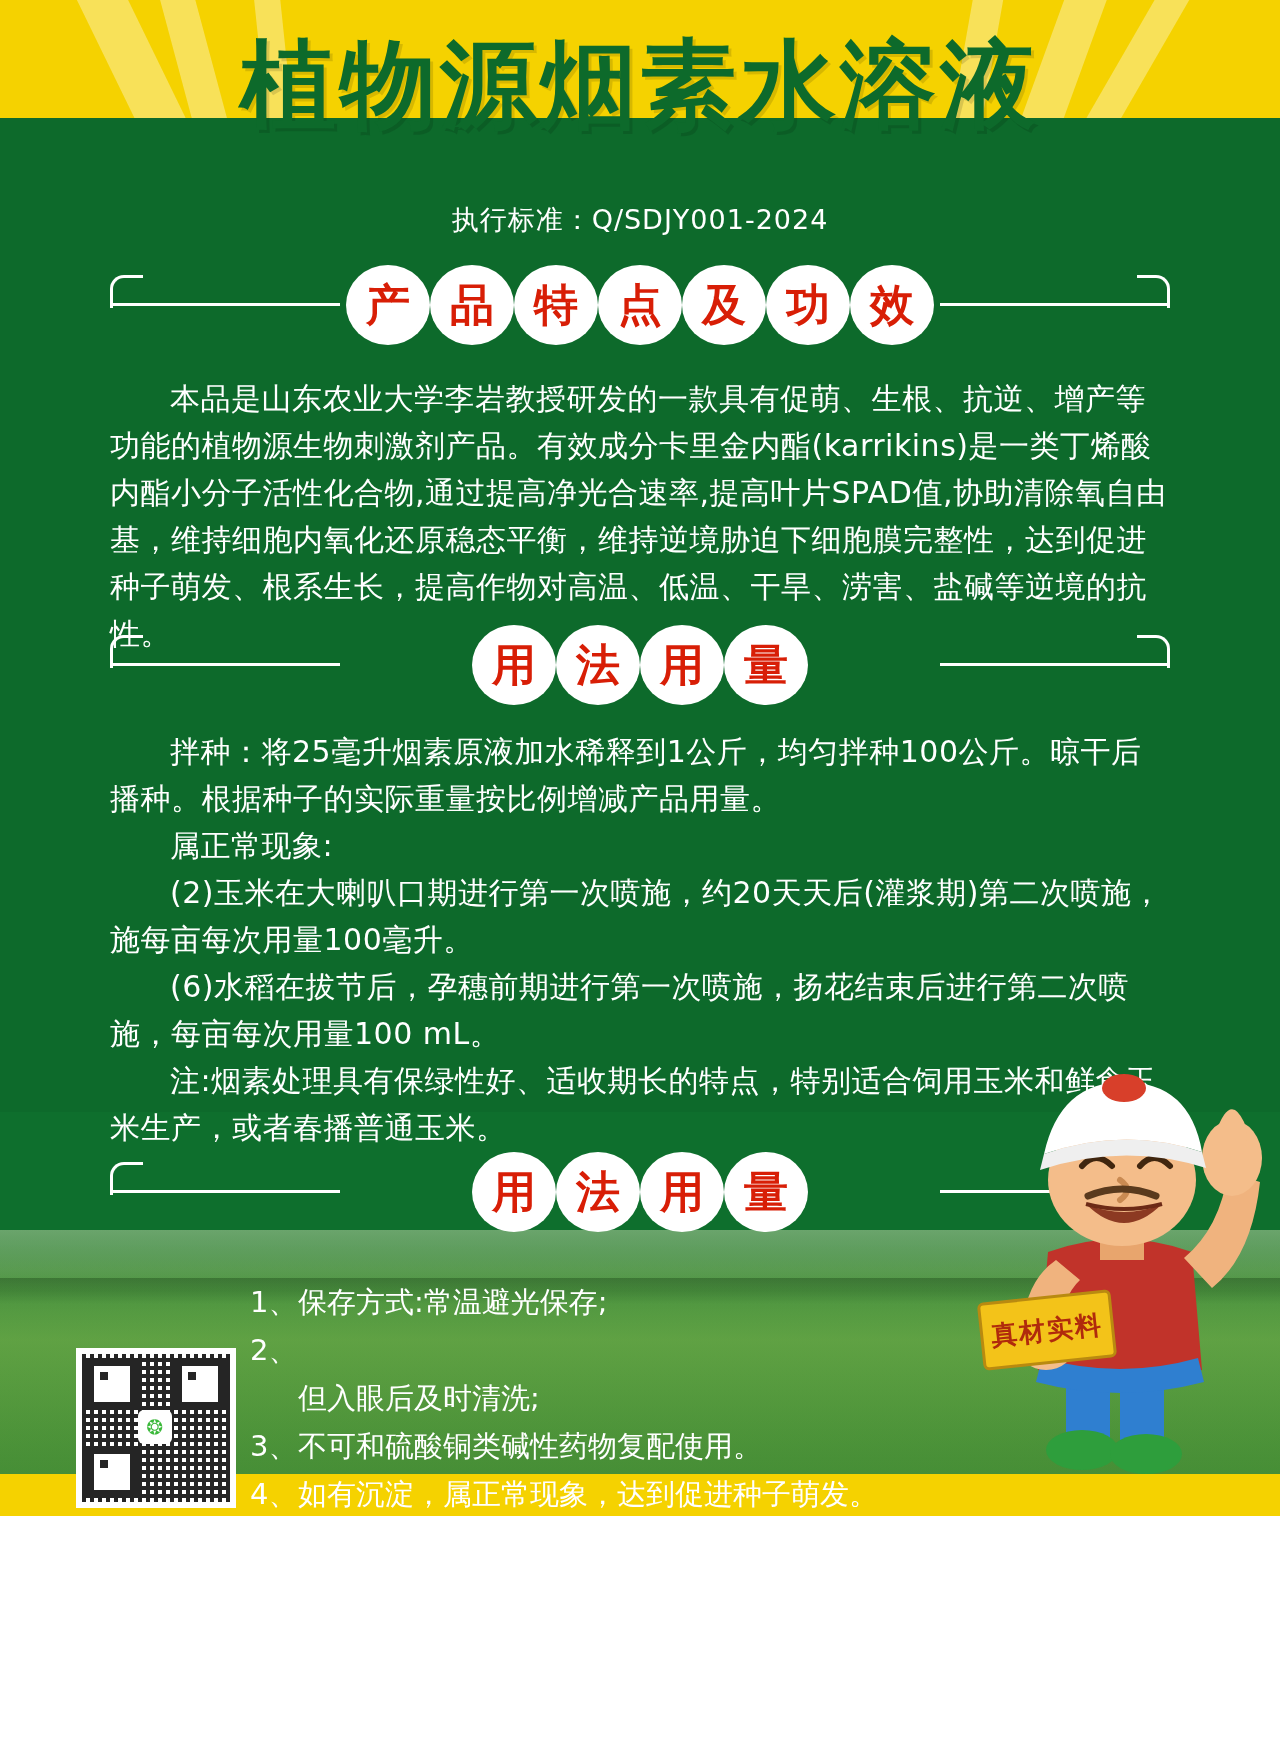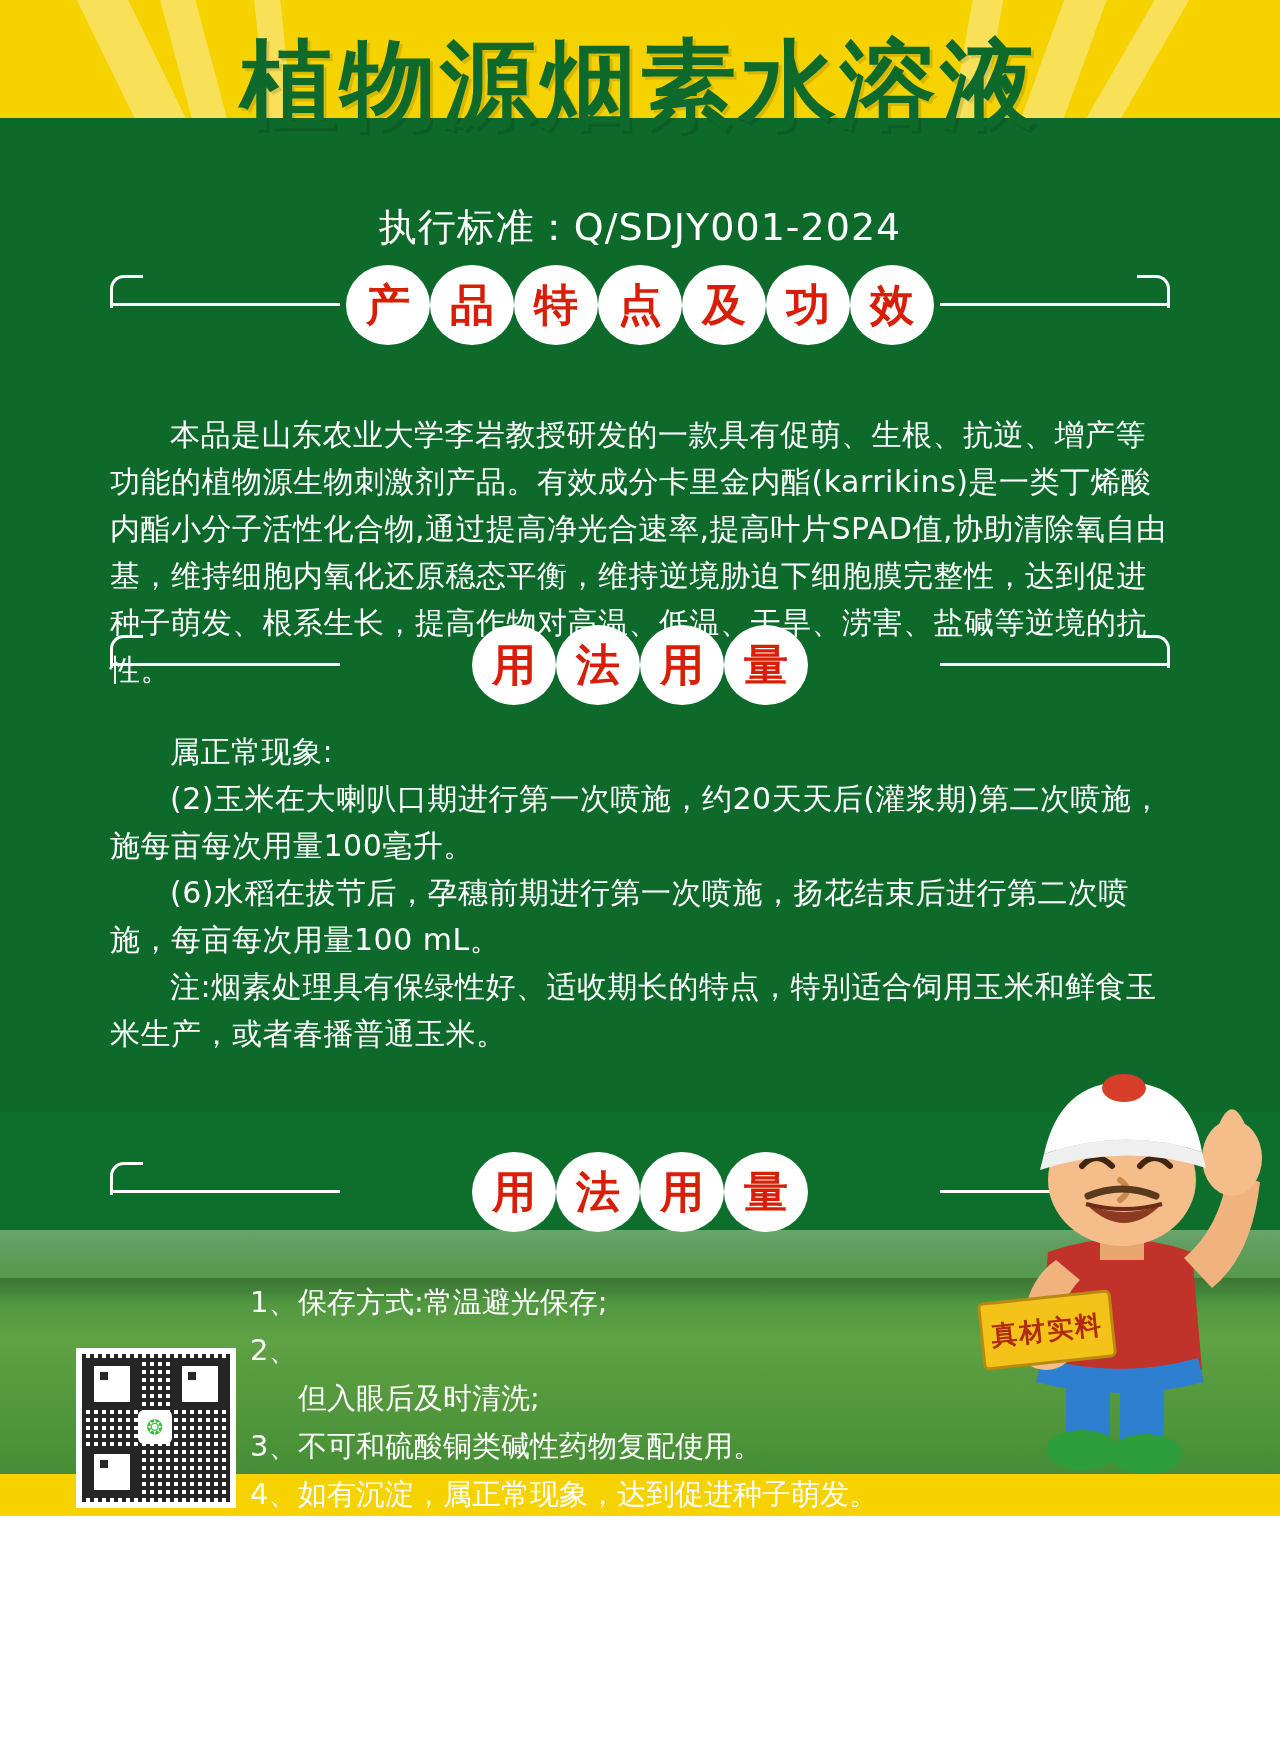"执行标准：Q/SDJY001-2024" .standard { font-size: 38px -> 27px }
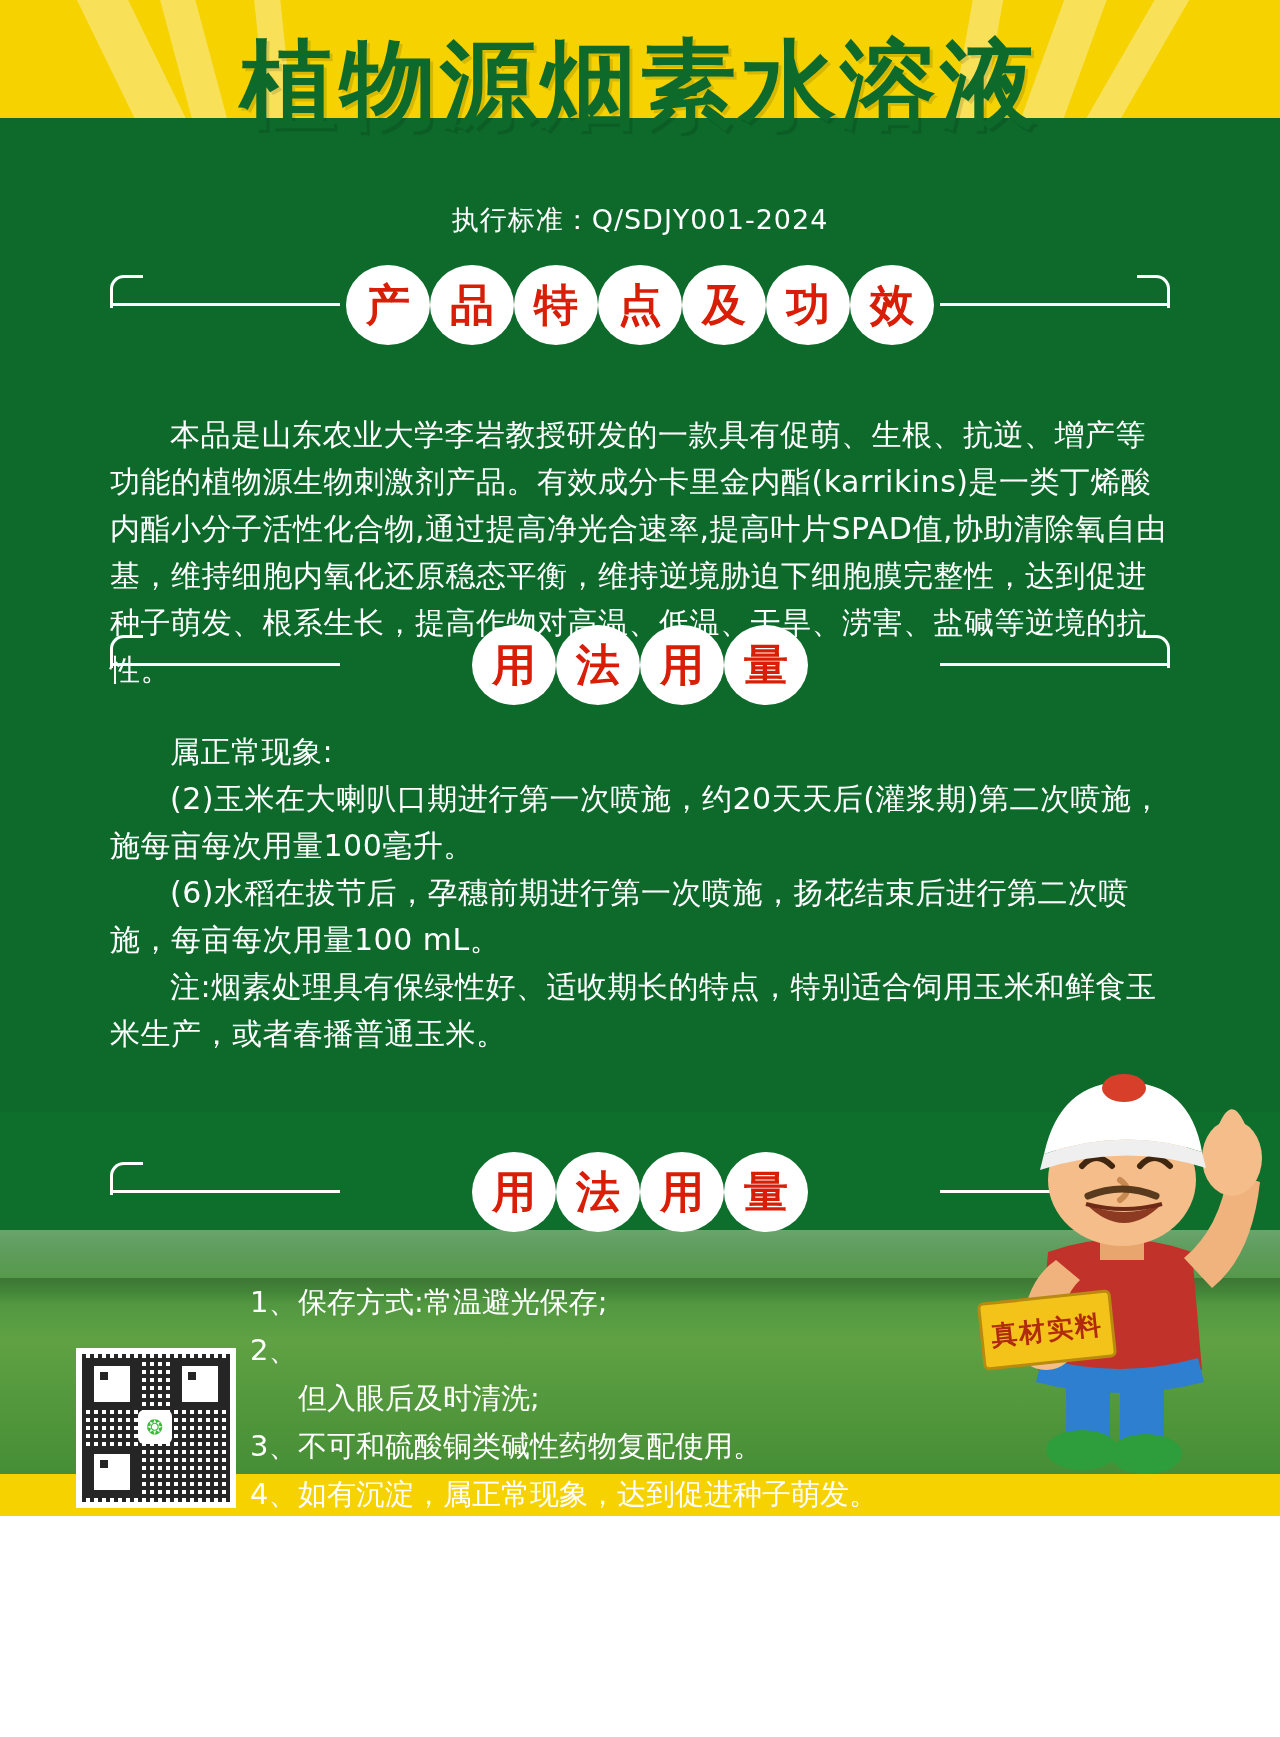"本品是山东农业大学李岩教授研发的一款具有促萌、生根、抗逆、增产等功能的植物源生物" div.body-text { margin-top: 36px -> none }
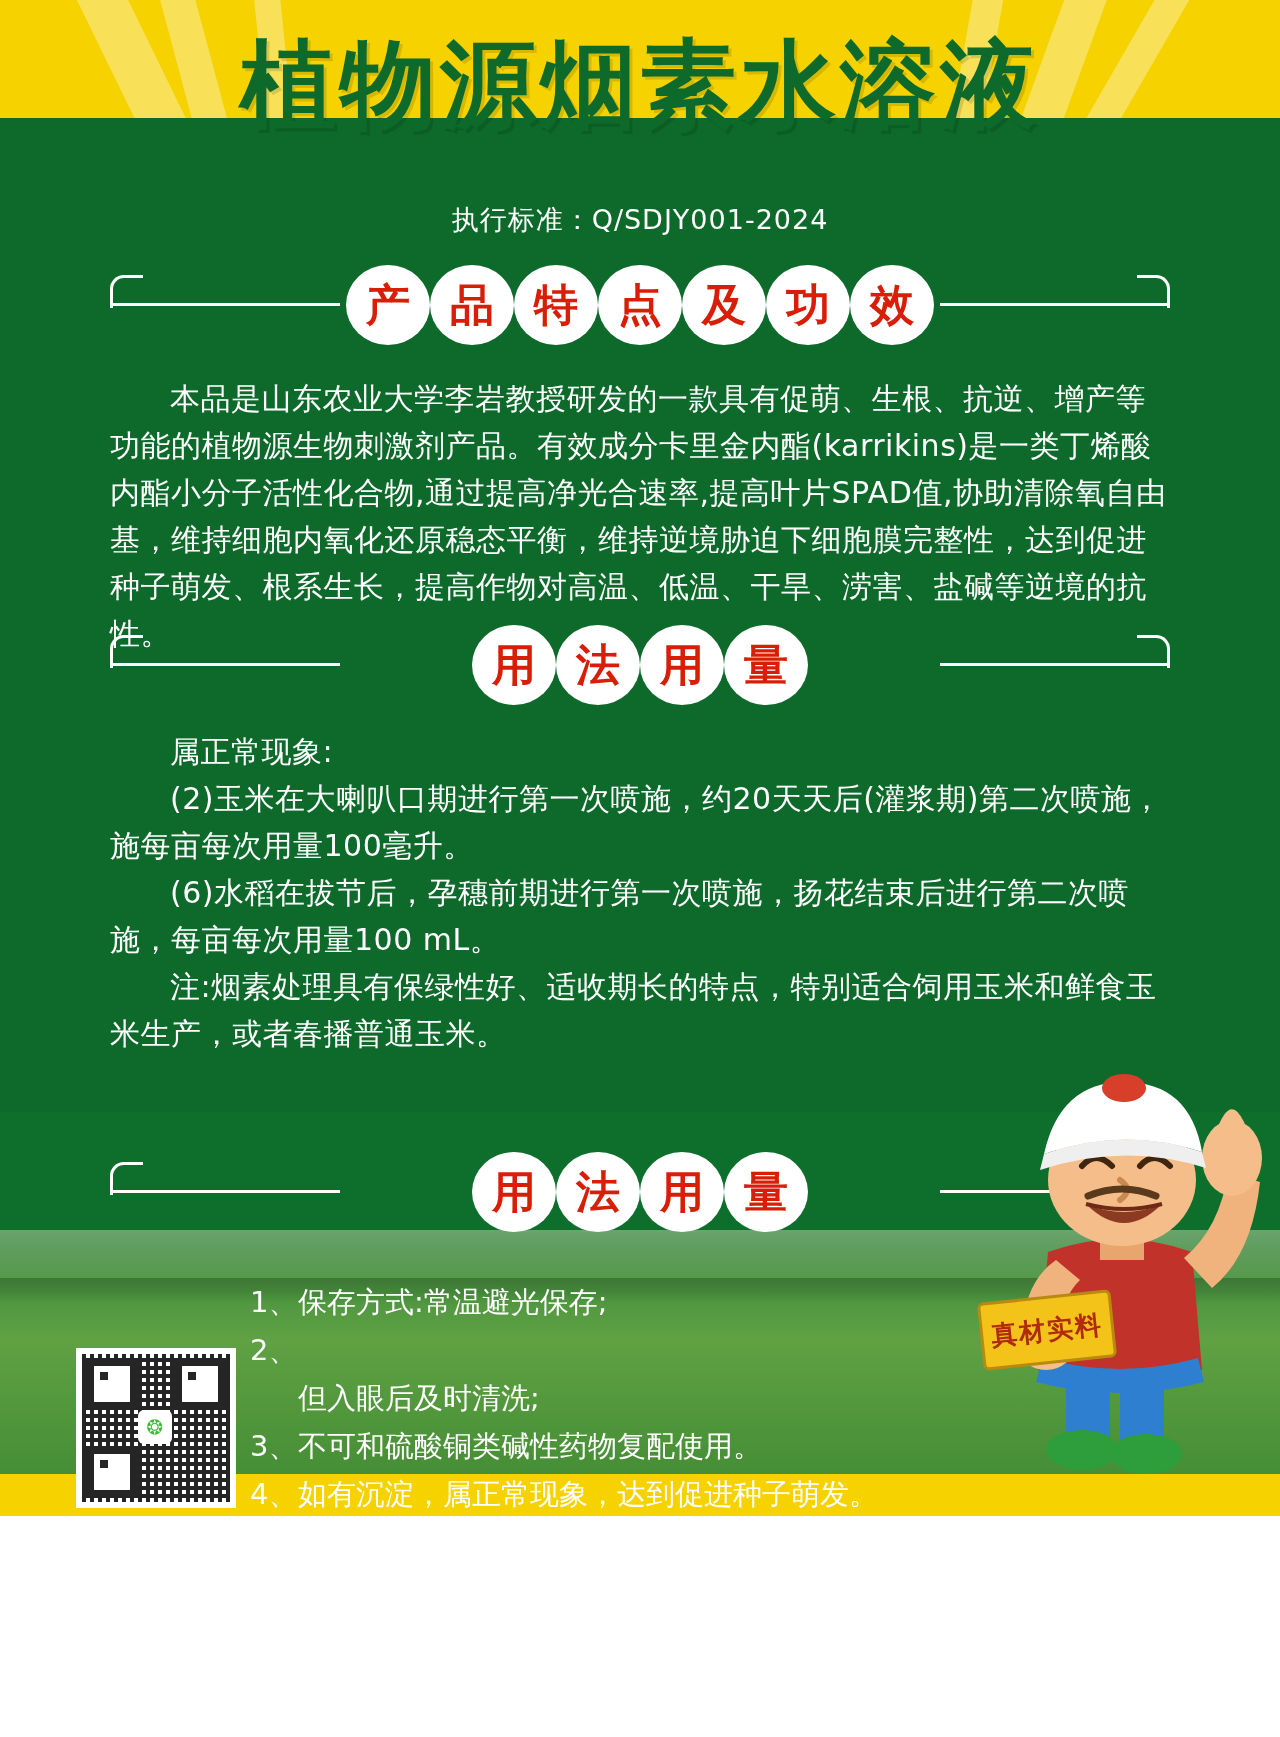"拌种：将25毫升烟素原液加水稀释到1公斤，均匀拌种100公斤。晾干后播种。根据种" p.indent { html: none -> <p>拌种：将25毫升烟素原液加水稀释到1公斤，均匀拌种100公斤。晾干后播种。根据种子的实际重量按比例增减产品用量。</p> }
